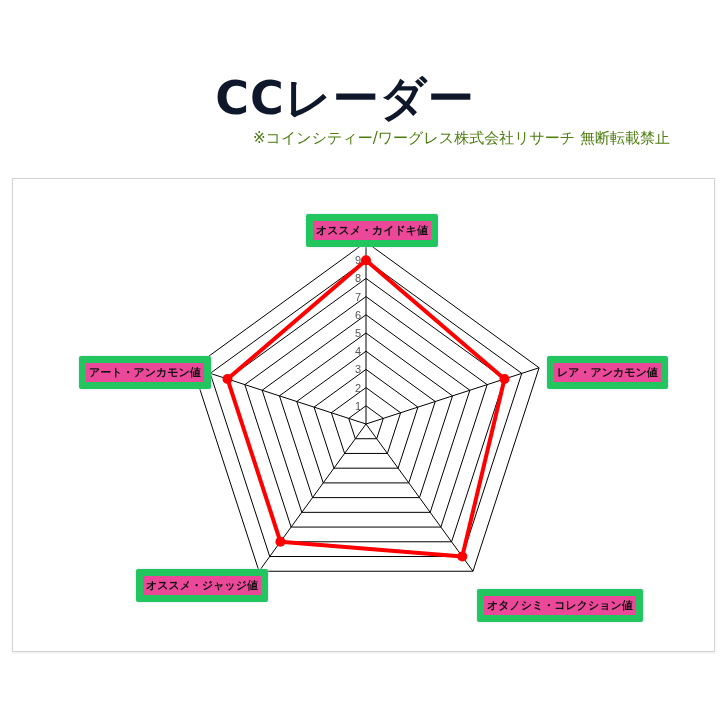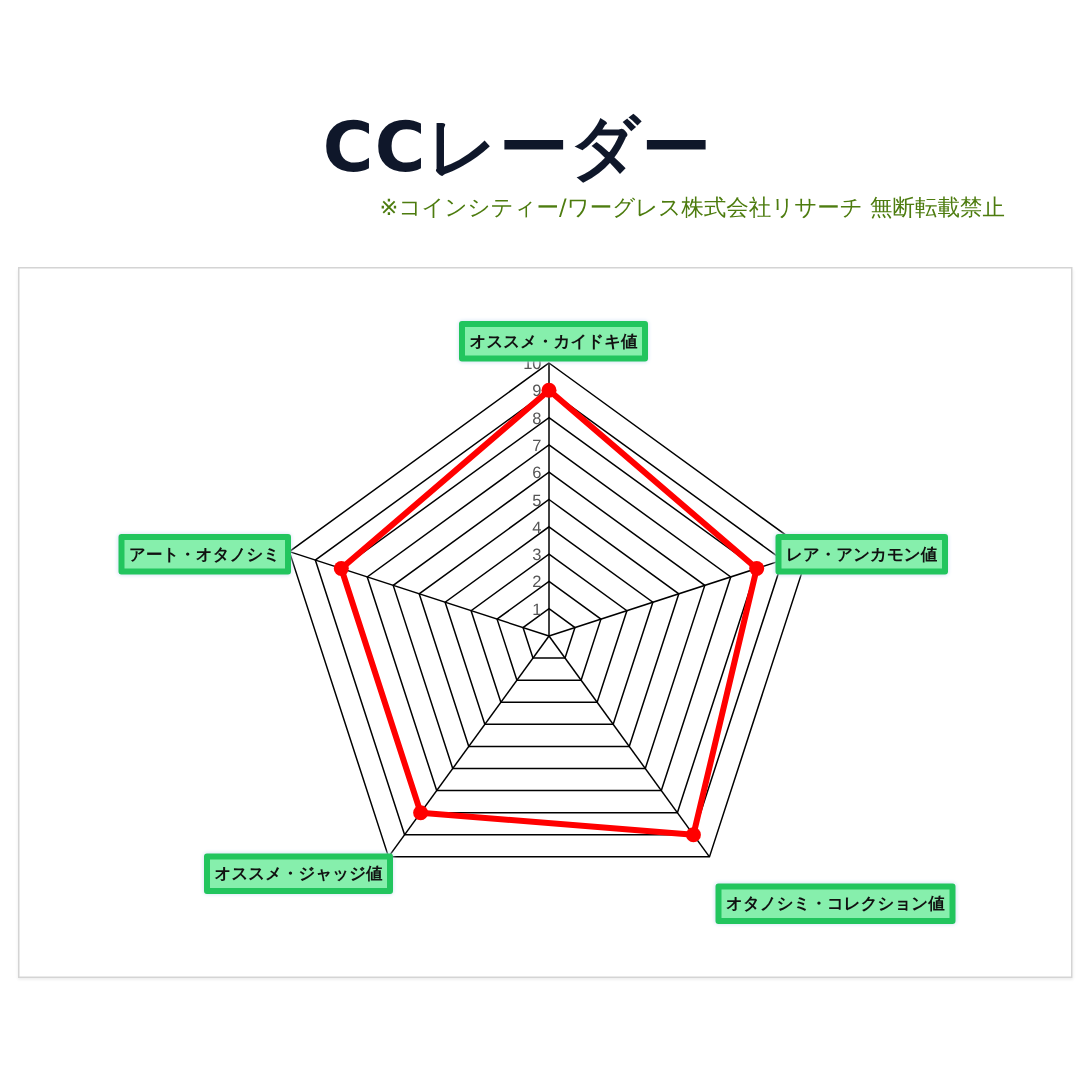"オススメ・カイドキ値" .axis-label { background: #86efac -> #ec4899; border: 4px solid #22c55e -> 7px solid #22c55e }
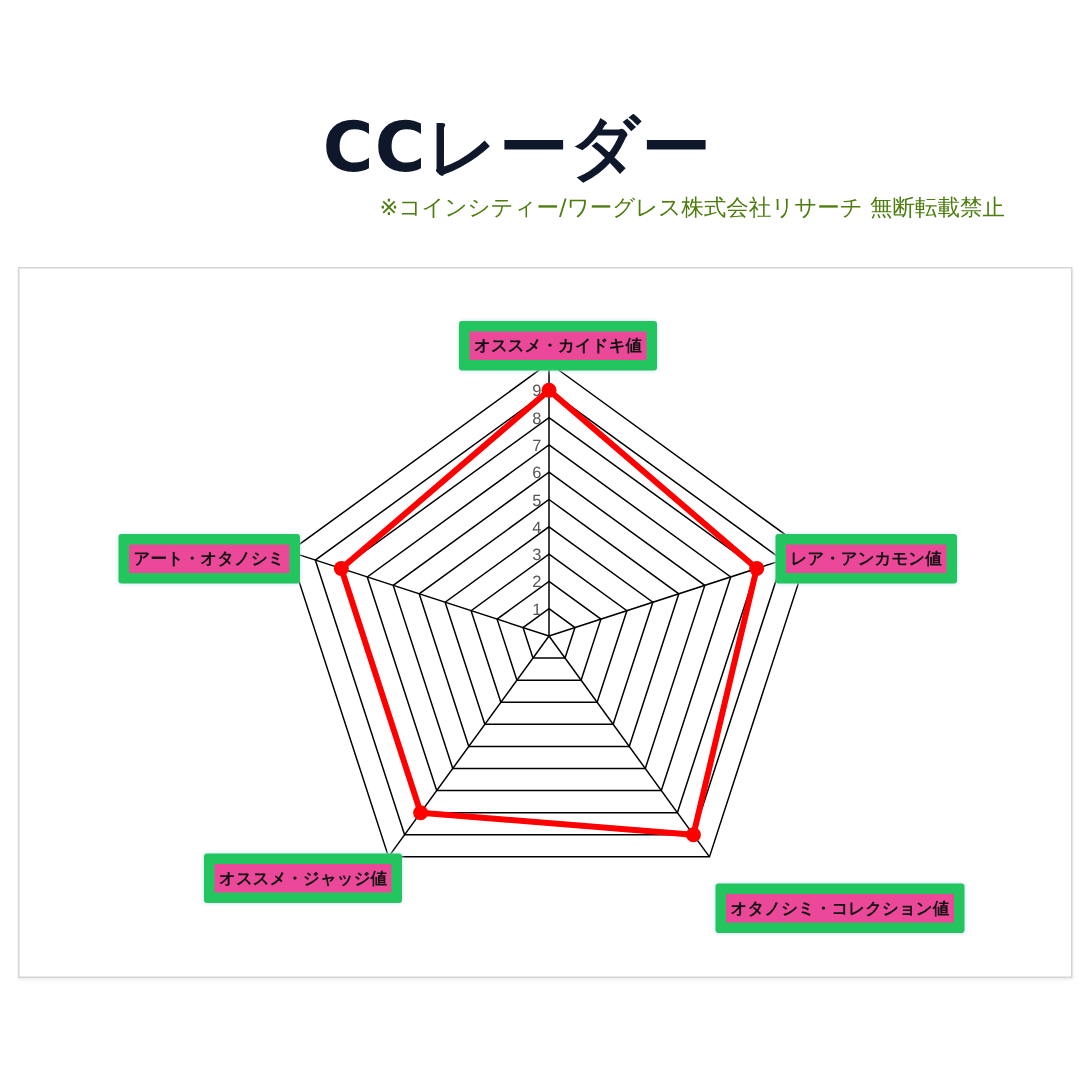"アート・オタノシミ" div.axis-label { text: オタノシミ -> アンカモン値 }
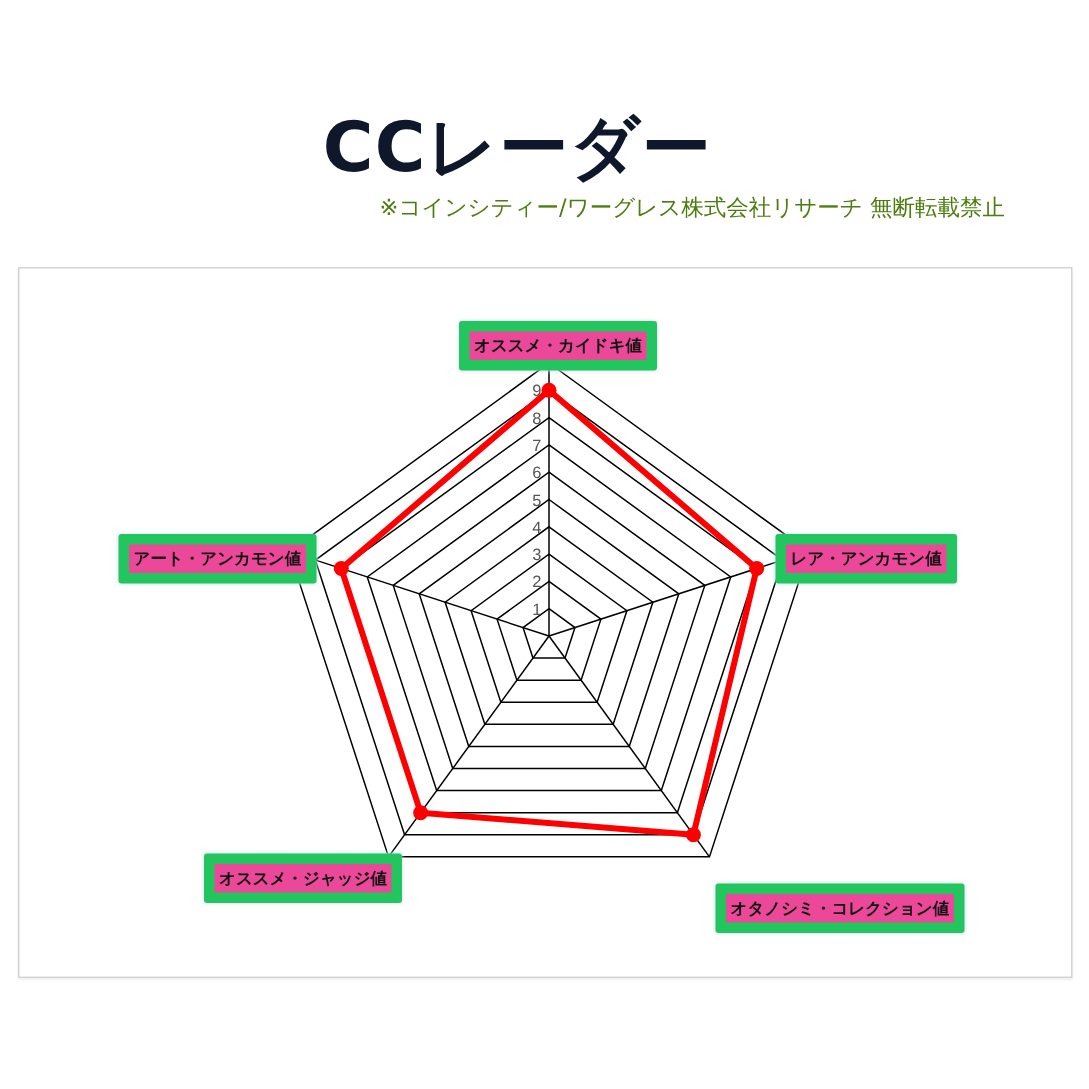"レア・アンカモン値" div.axis-label { left: 517px -> 547px }
